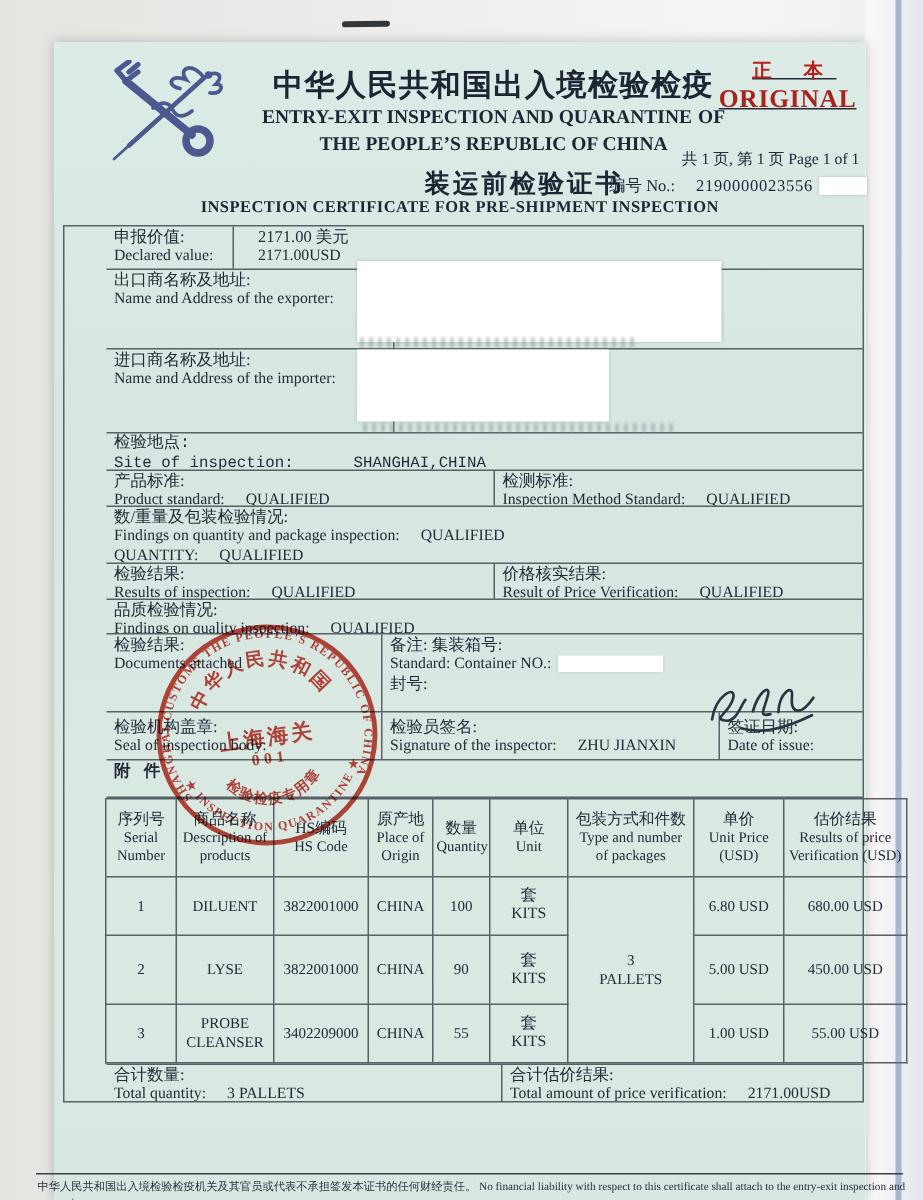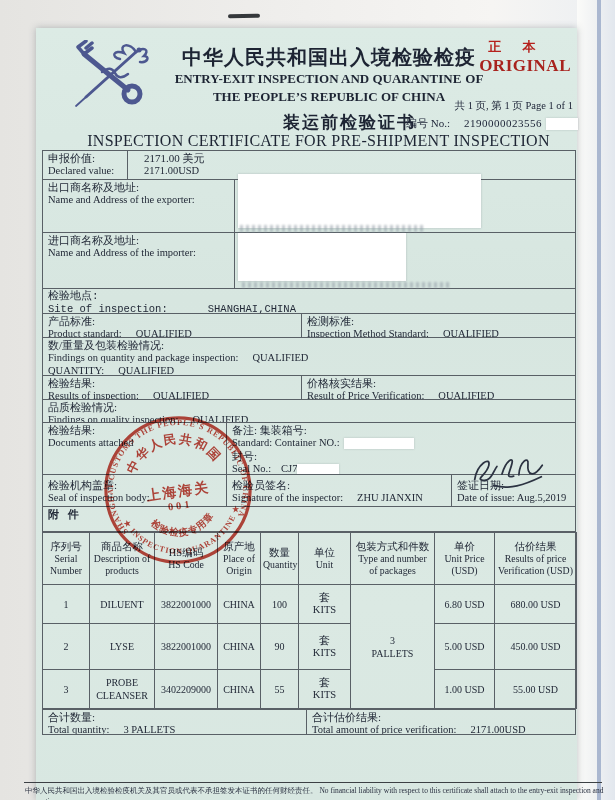"正 本" .copy-block { text-align: left -> center; text-decoration: none -> underline }
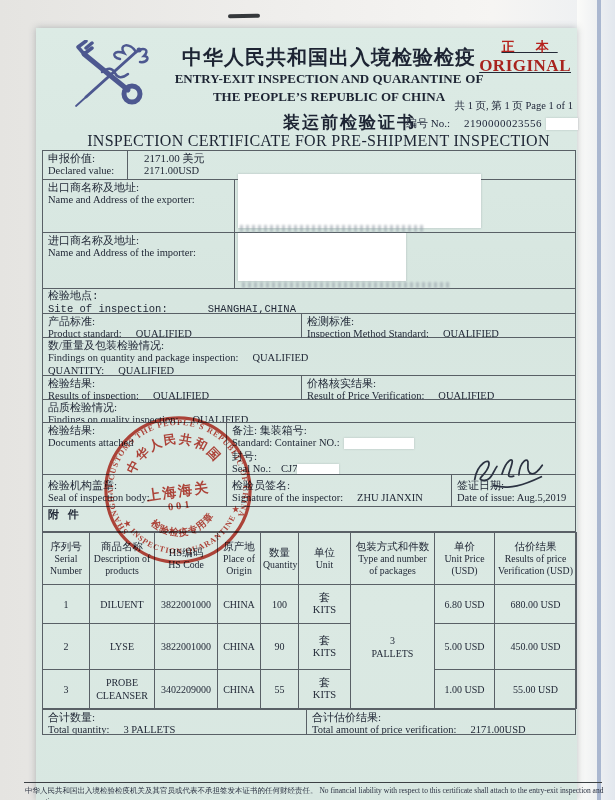"INSPECTION CERTIFICATE FOR PRE-SHIPMENT" .title-en { font-size: 16px -> 11px; font-weight: normal -> bold; padding-left: 12px -> none }
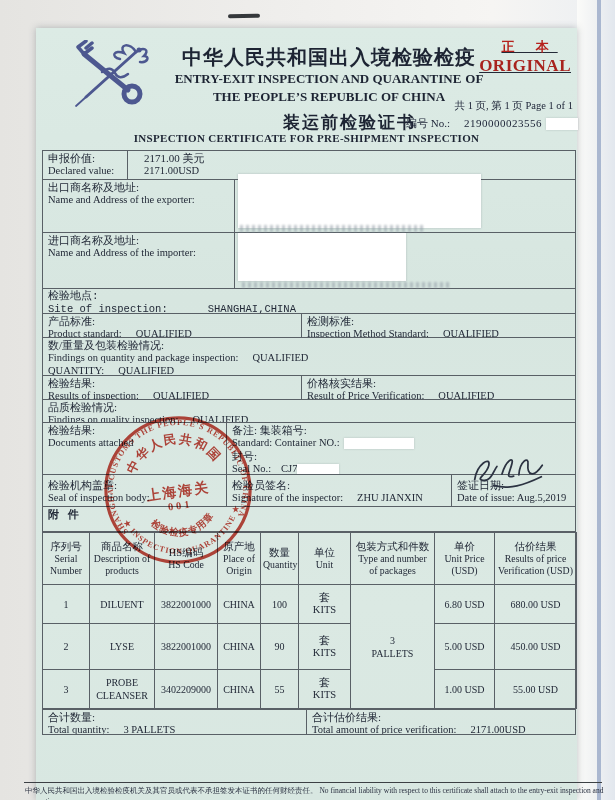"申报价值:" .cert { padding-left: none -> 28px }
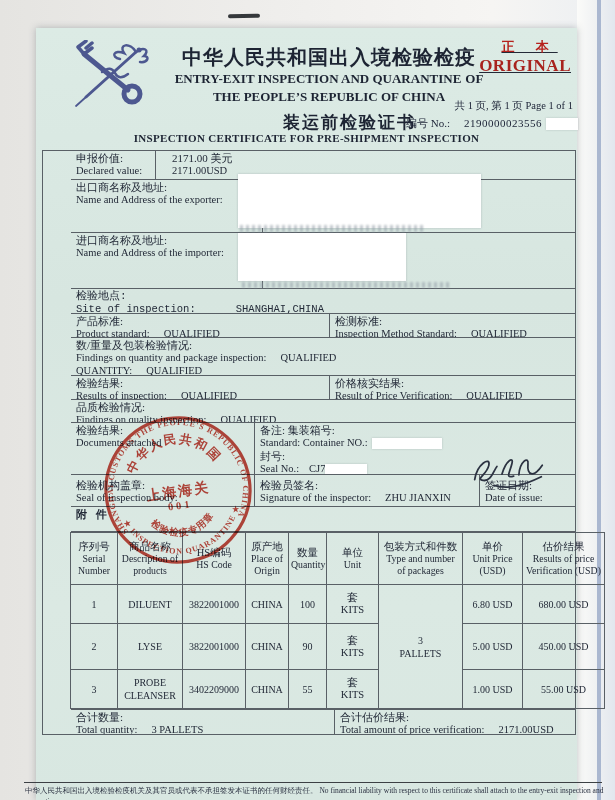"Seal No.: CJ7" span.en { html: <span><span>Seal No.:</span><span>CJ7</span><span></span></span> -> none }
